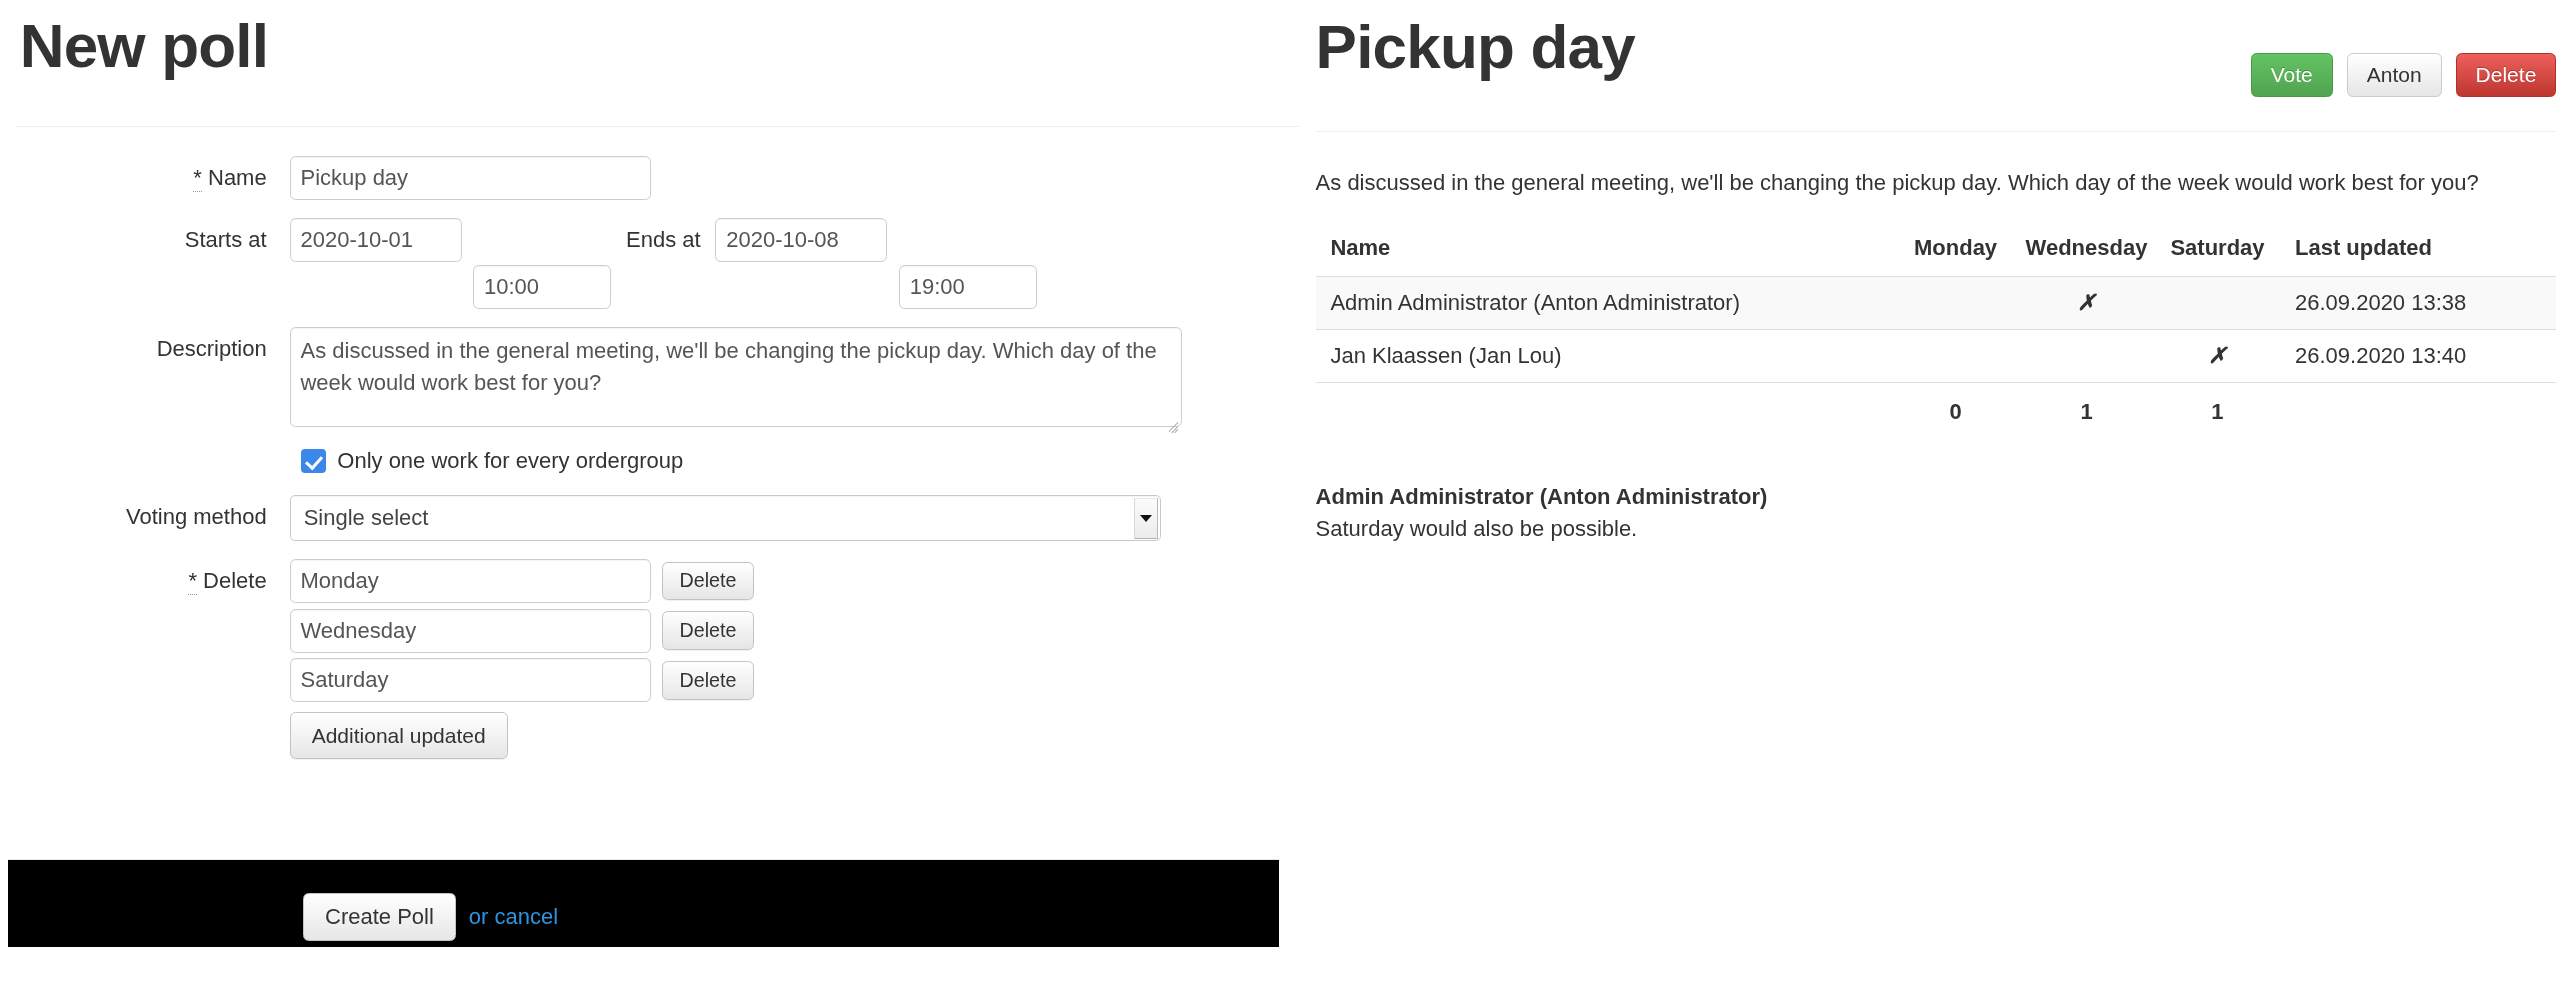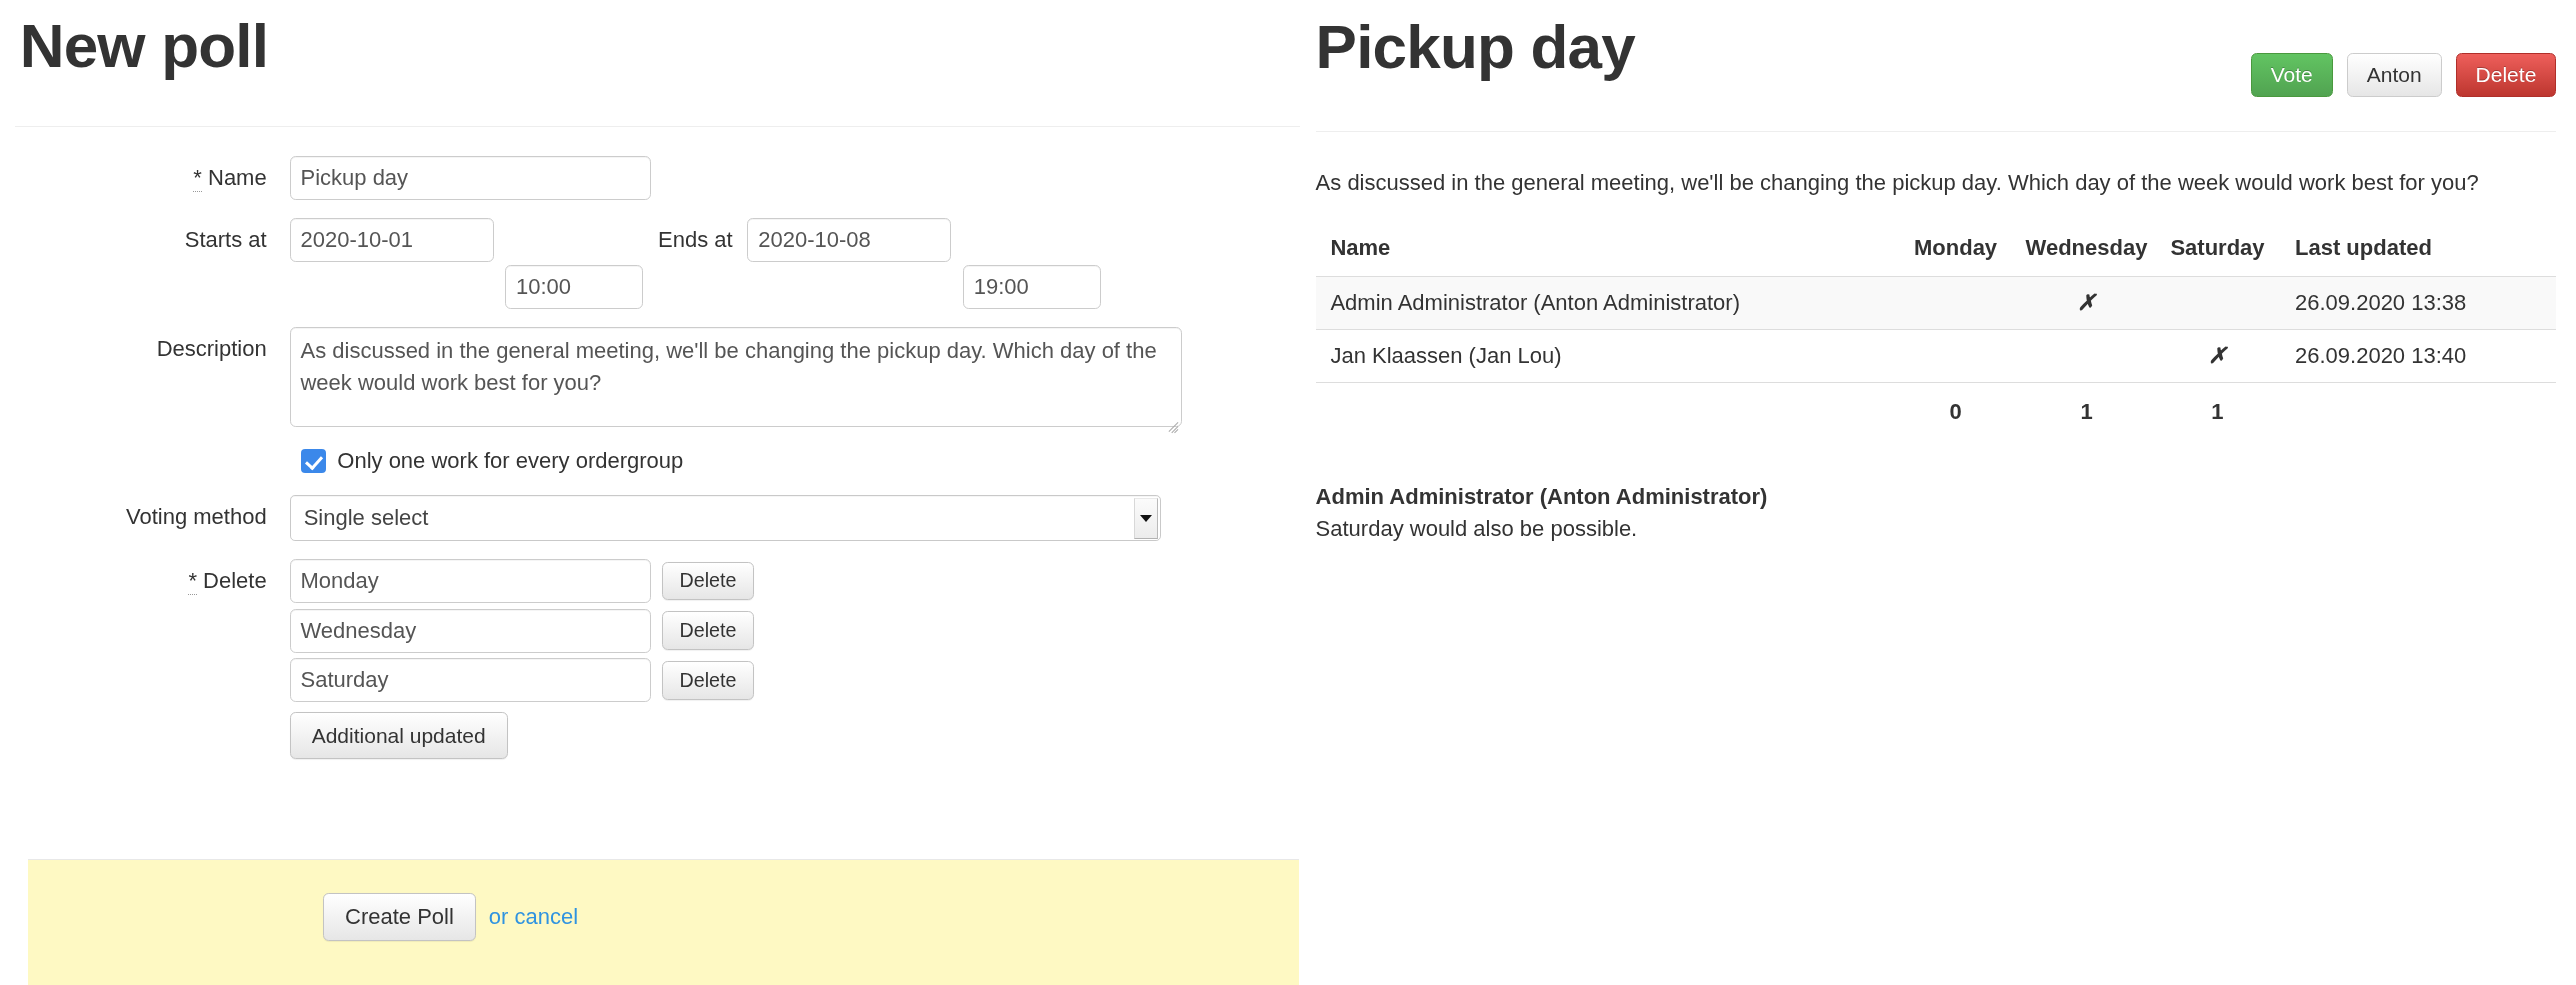"2020-10-01" .date-input { width: 204px -> 172px }
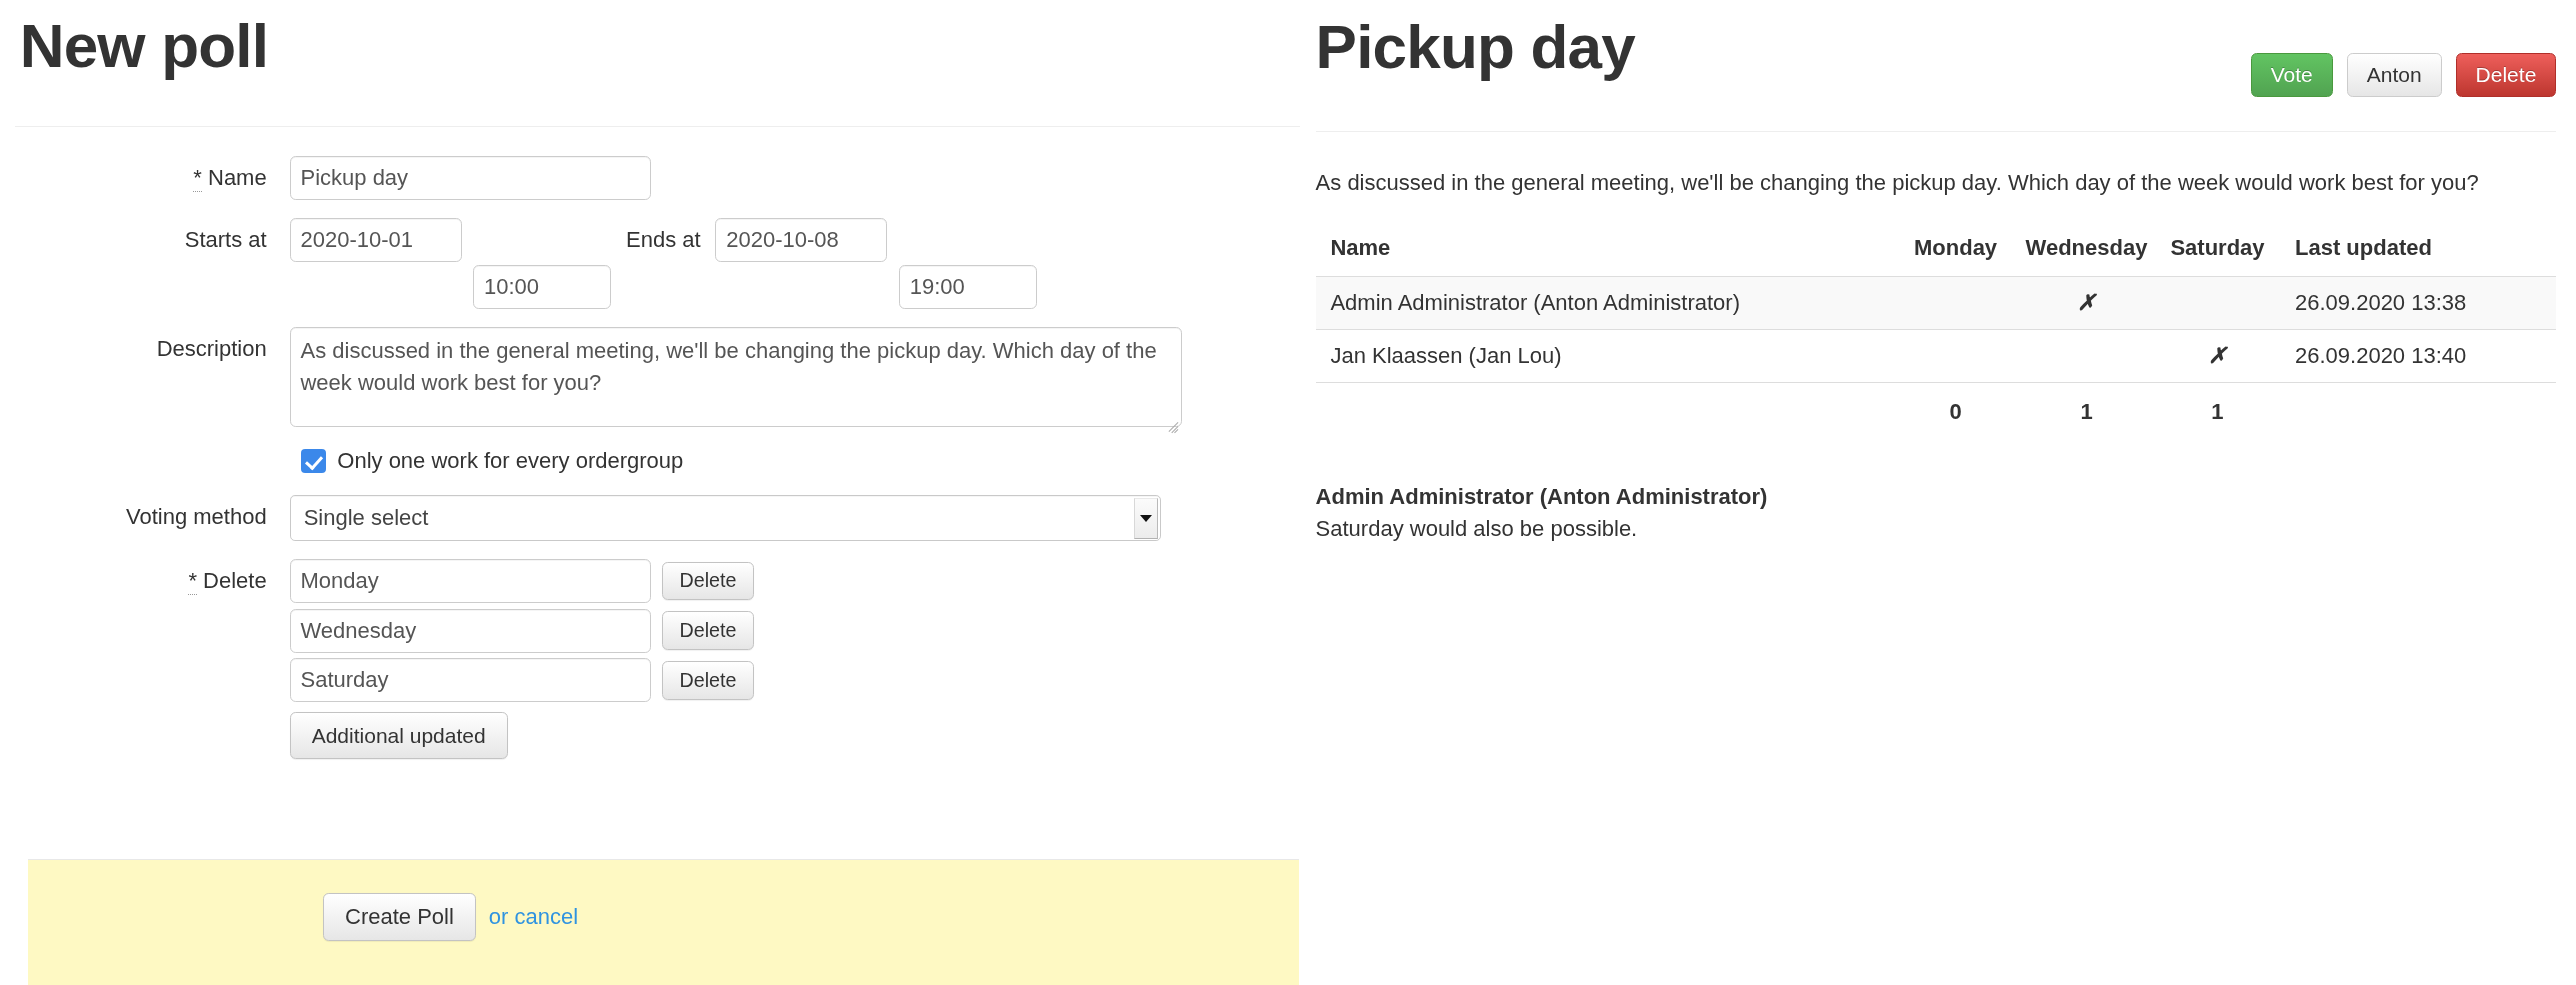"Create Poll" .actions-bar { background: #fef9c3 -> #000000; height: 126px -> 88px; left: 28px -> 8px }
